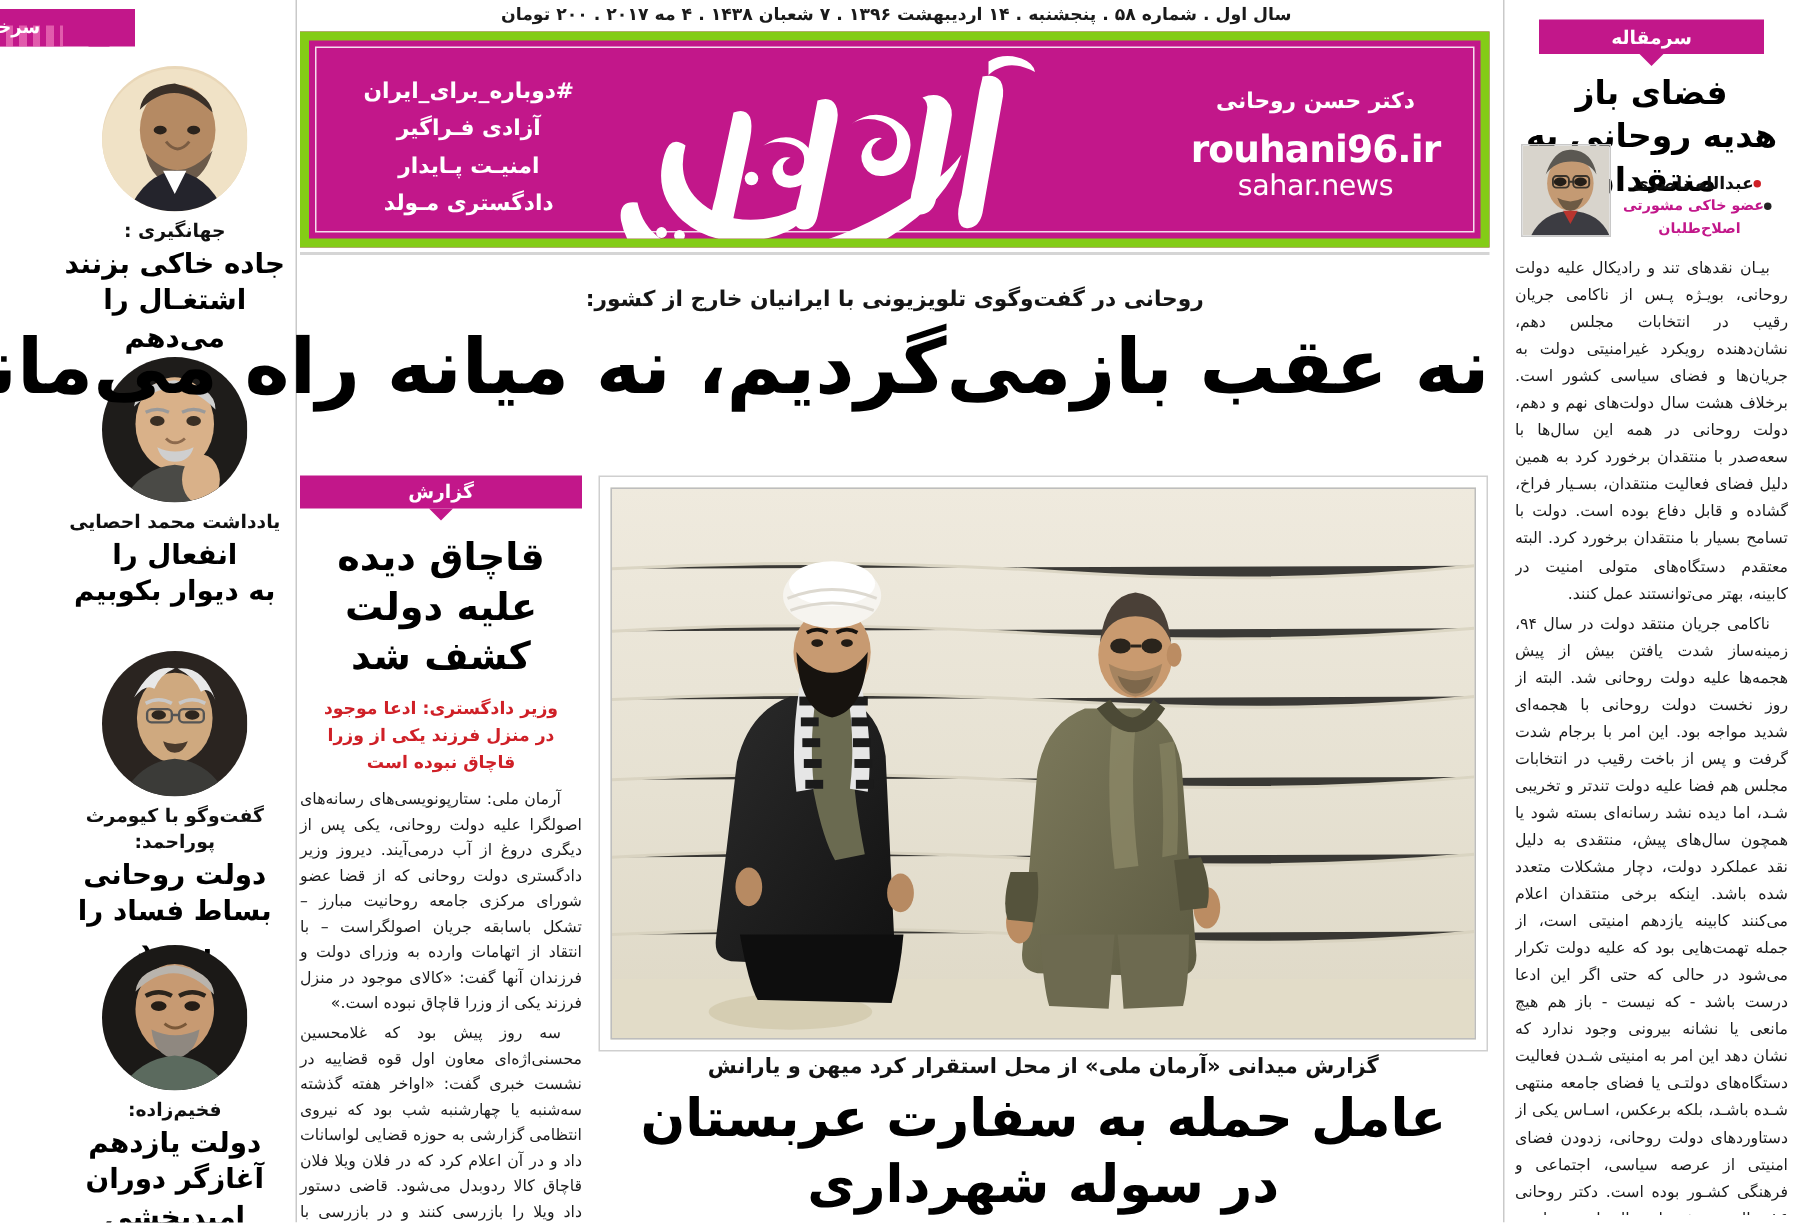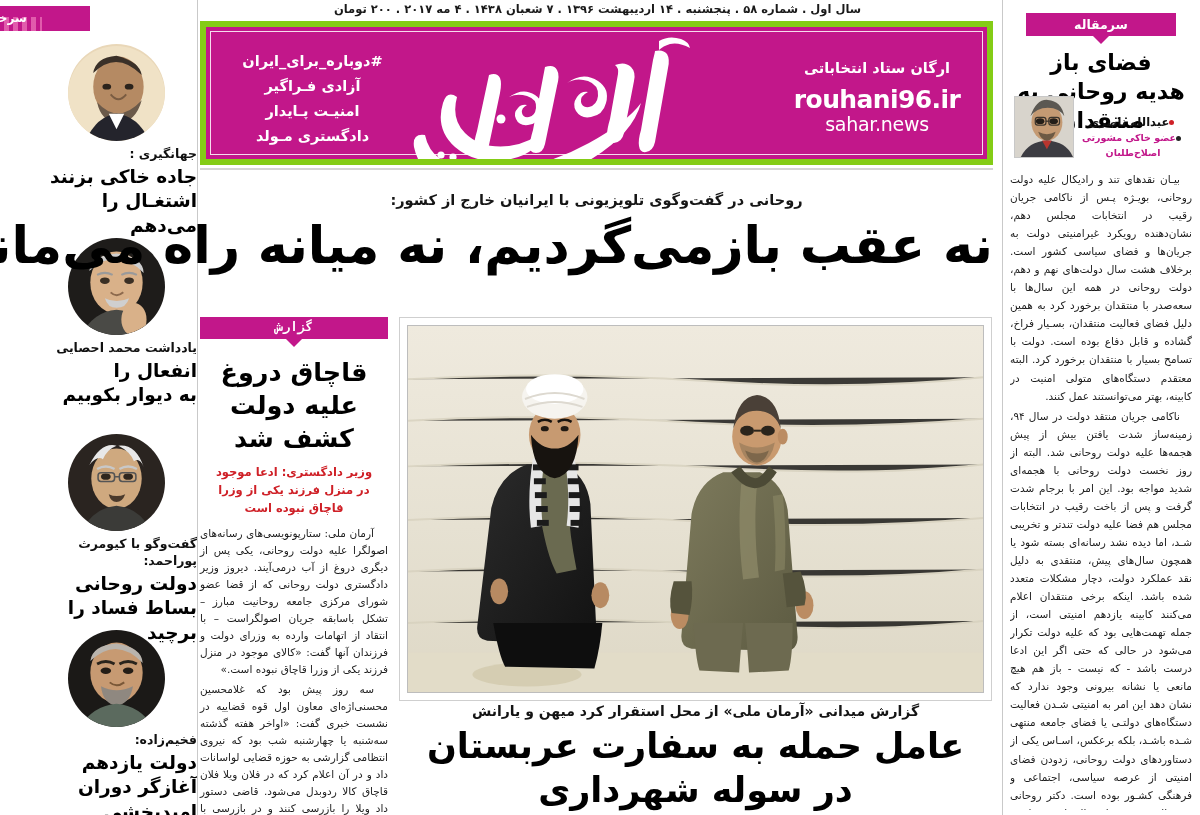"دکتر حسن روحانی" div.mast-org { html: none -> <div>دکتر حسن روحانی</div> }
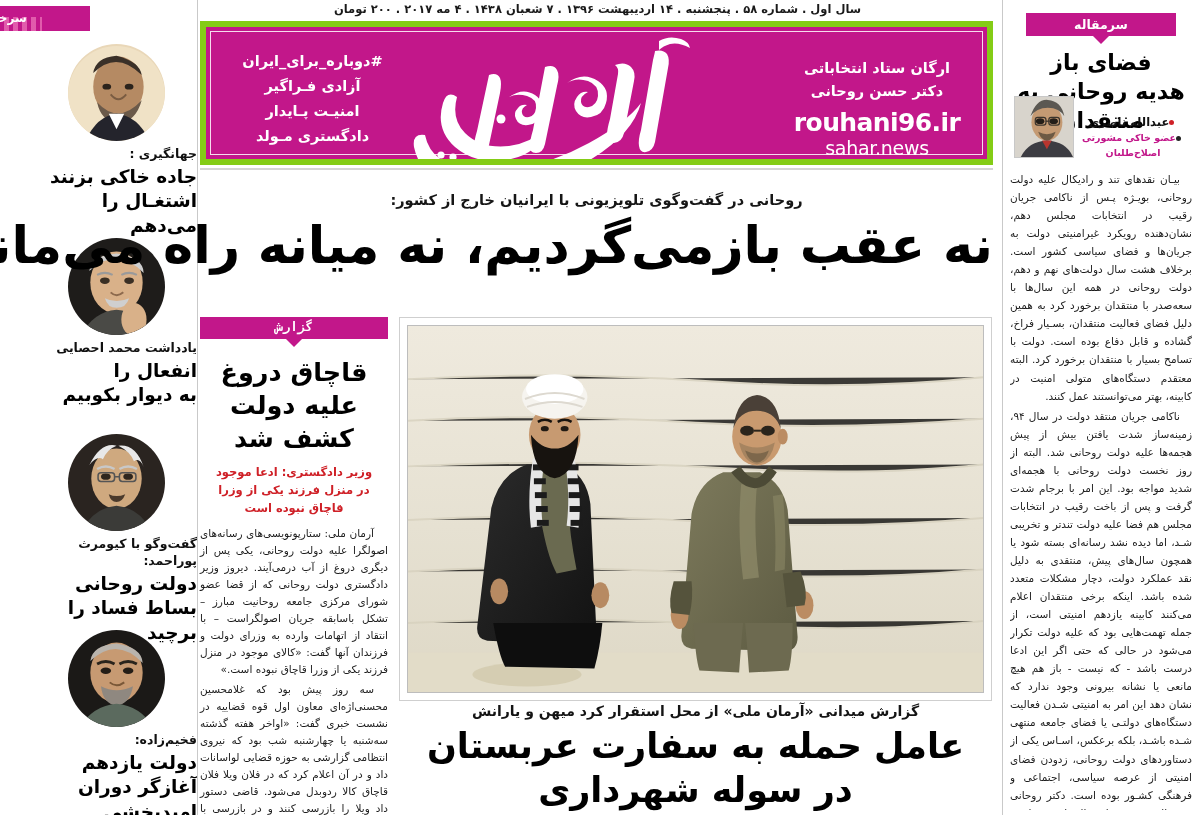"ارگان ستاد انتخاباتی" div.mast-org { html: <div>ارگان ستاد انتخاباتی</div> -> none }
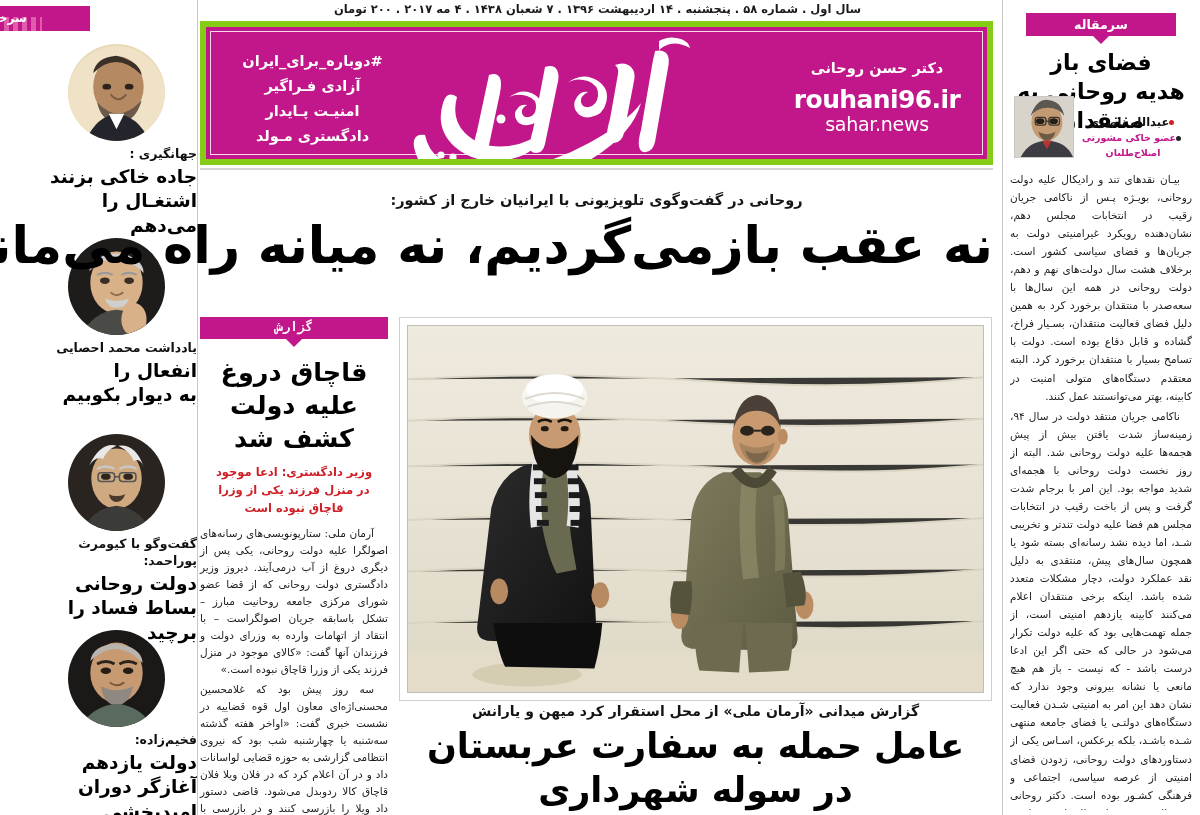"جهانگیری :" .side-item { text-align: none -> center }
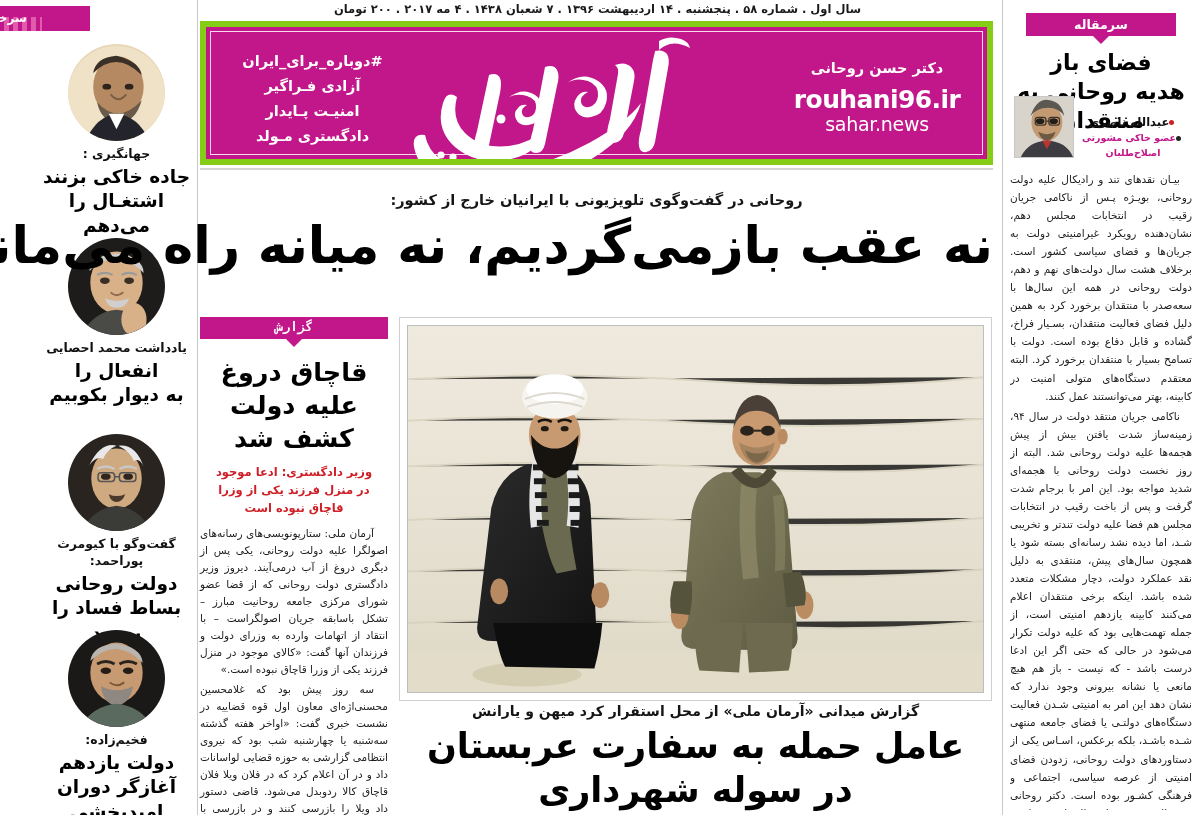"گزارش" .badge { font-family: Liberation Mono, monospace -> none }
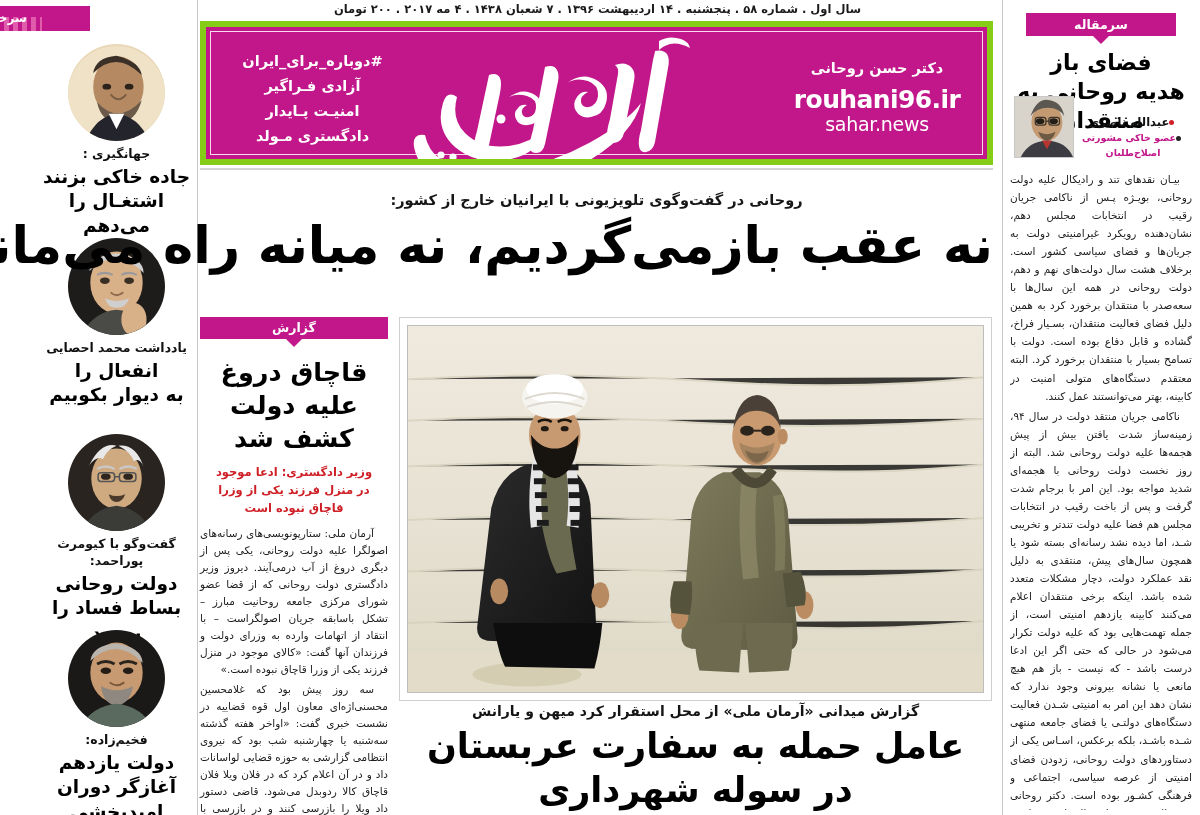"قاچاق دروغ" div { text: دروغ -> دیده }
